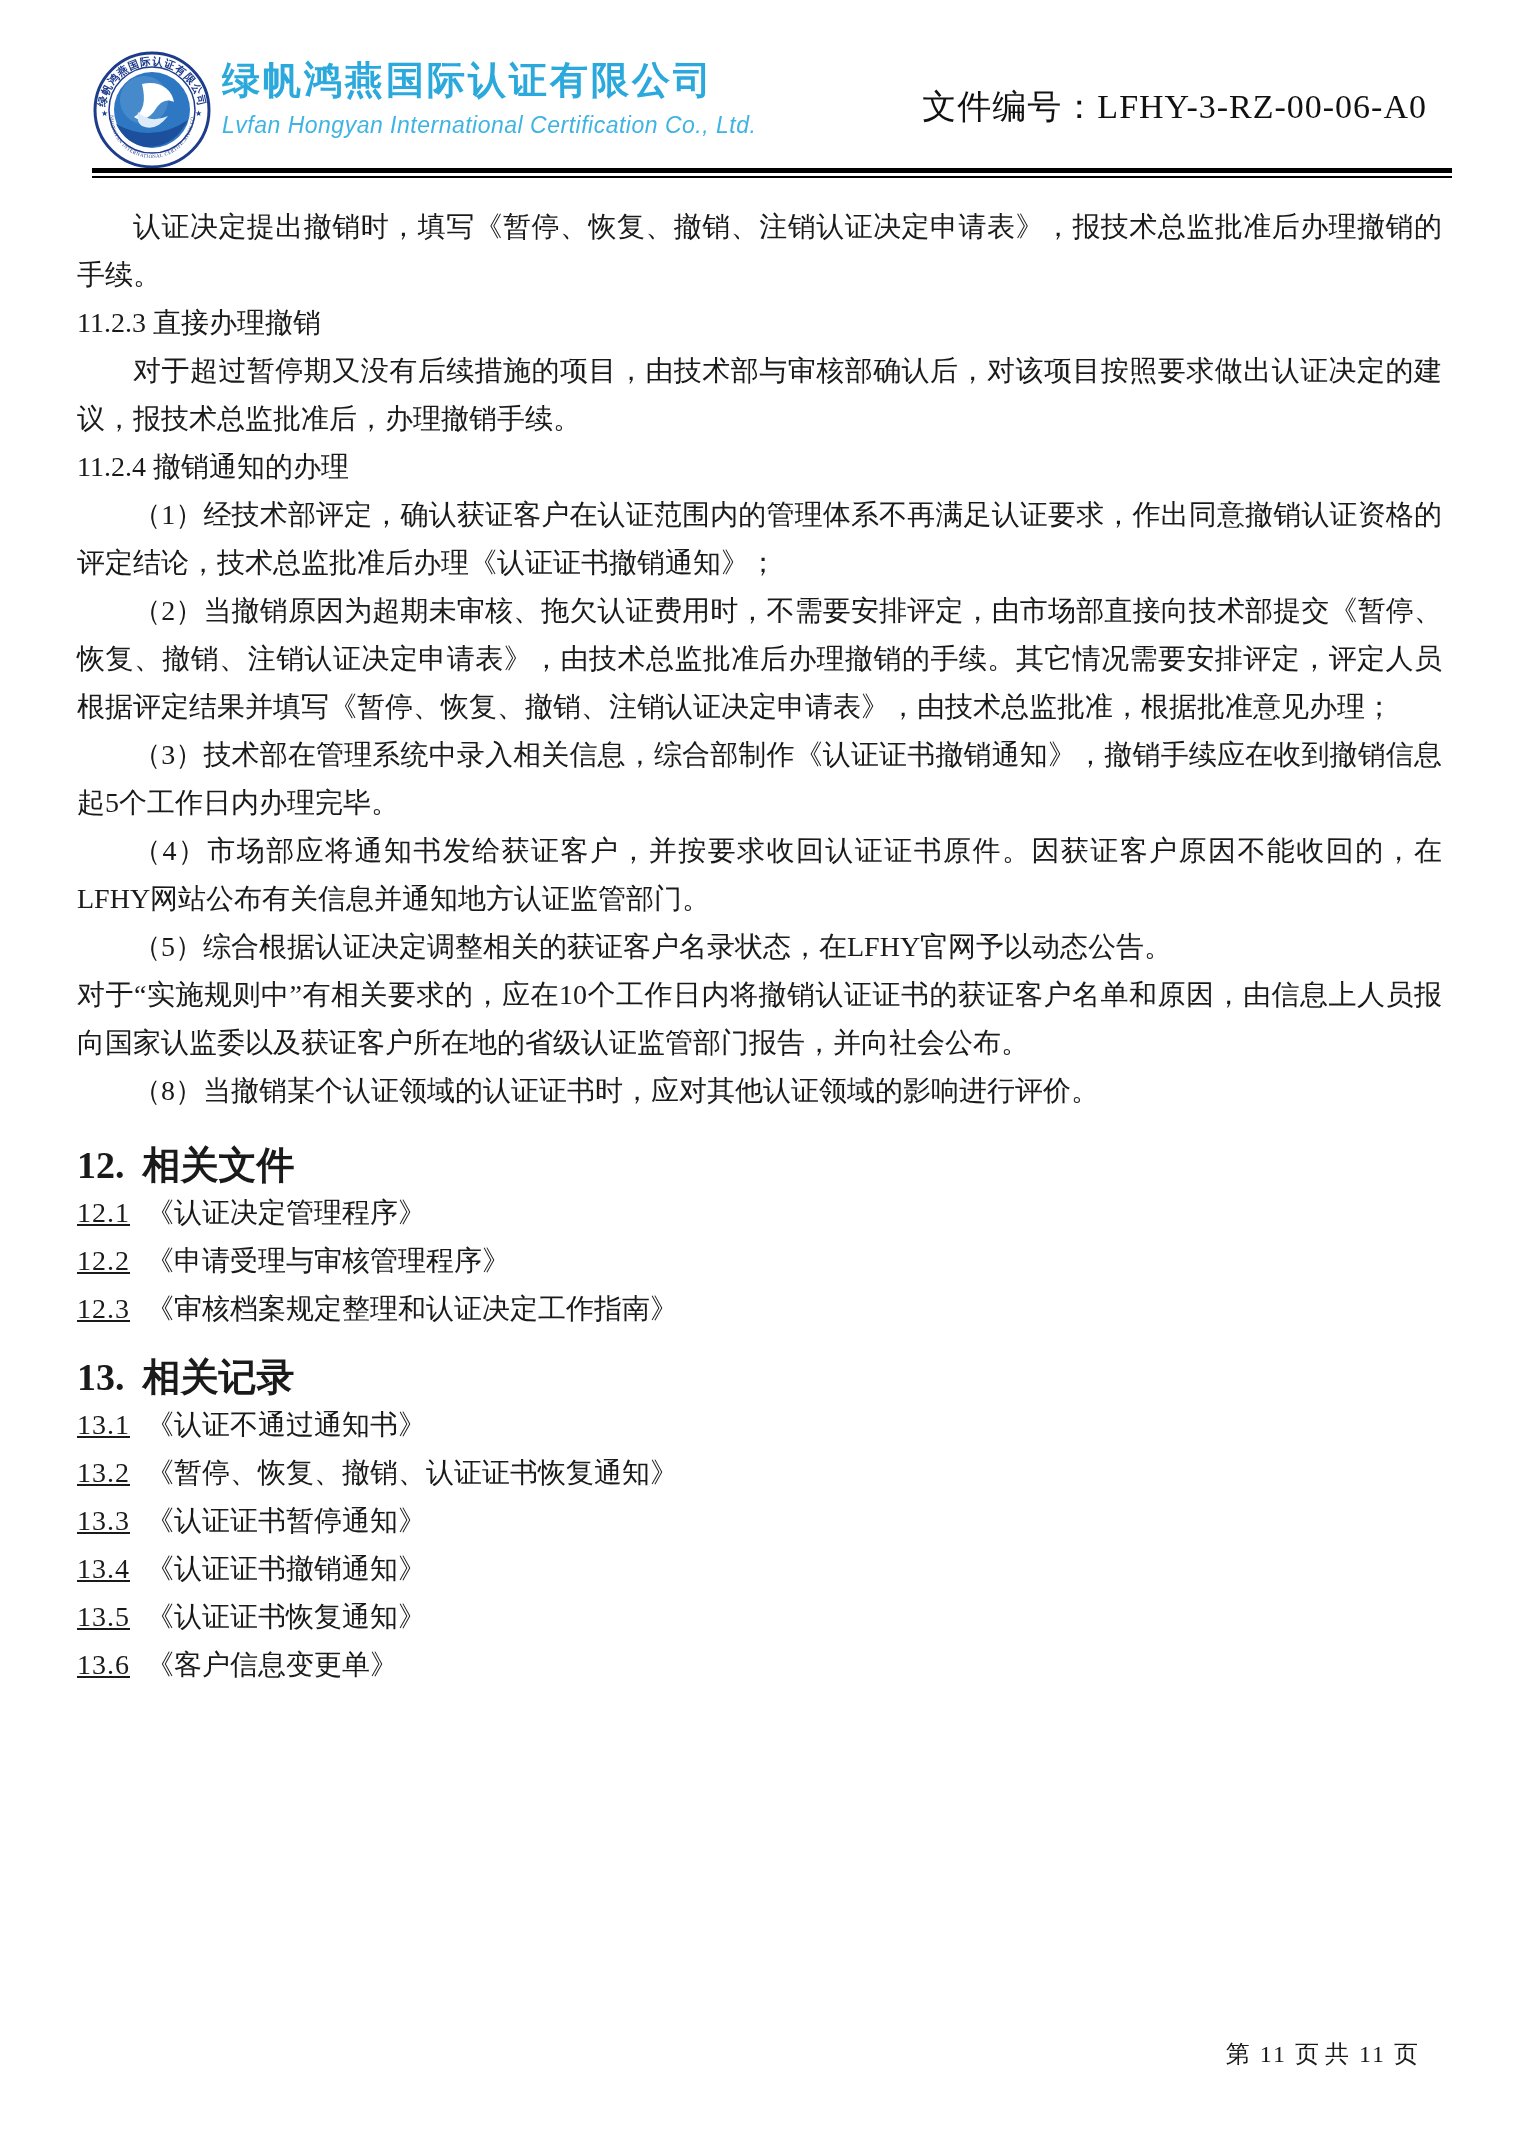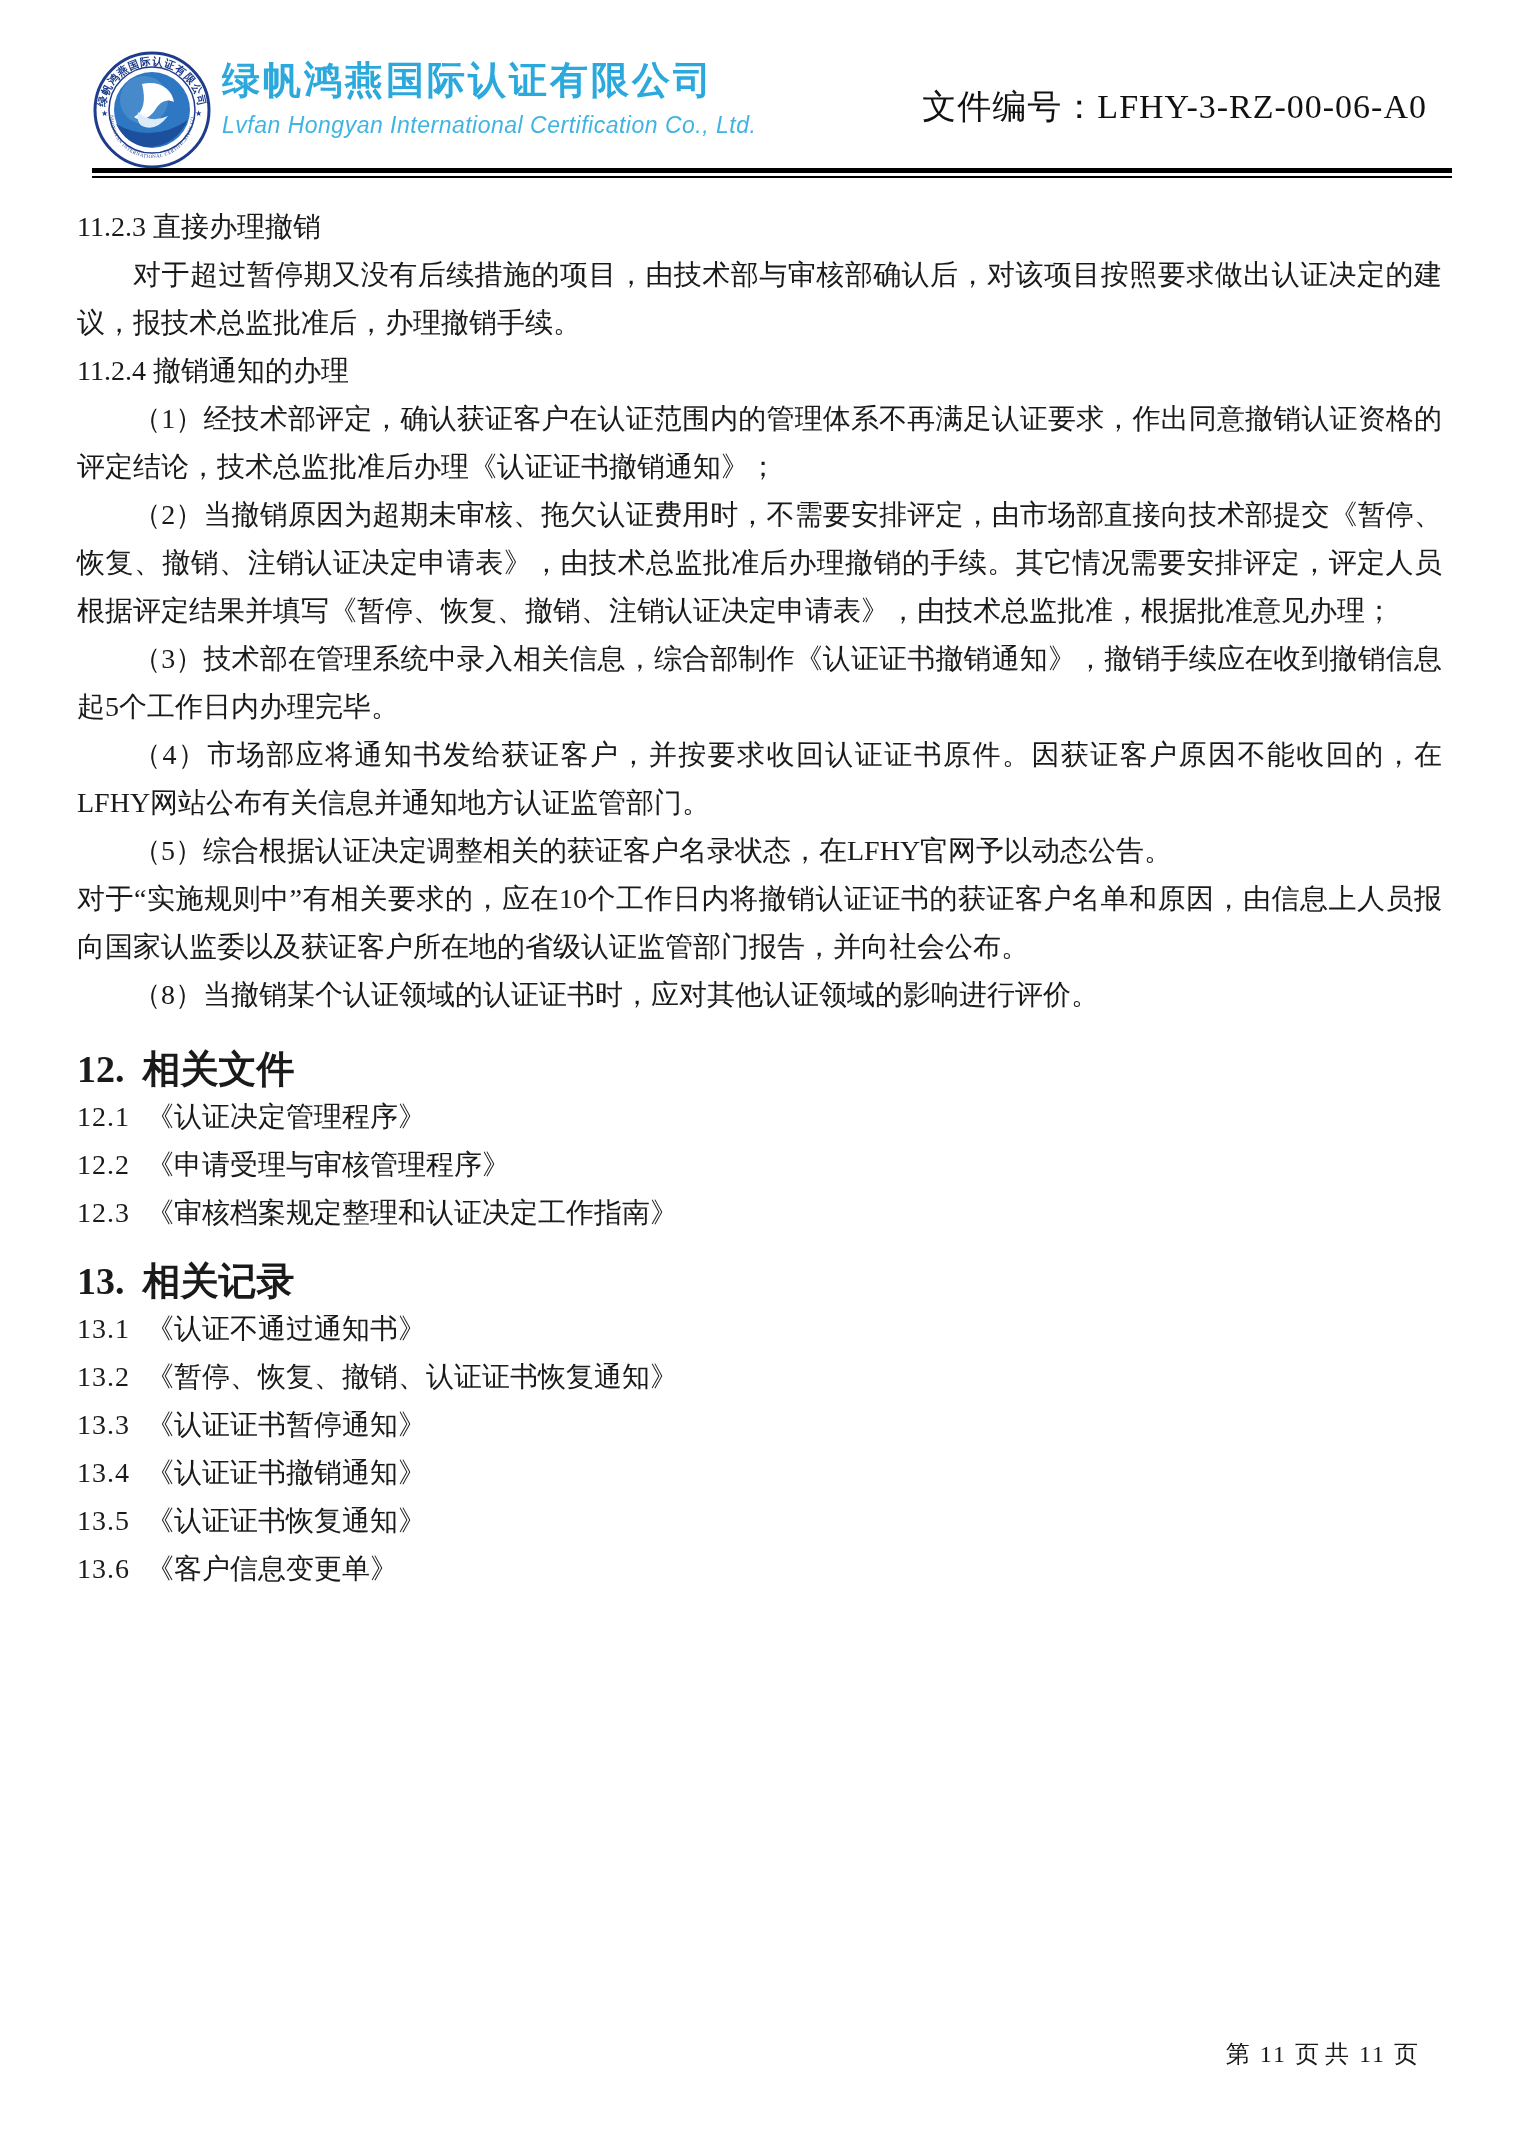"认证决定提出撤销时，填写《暂停、恢复、撤销、注销认证决定申请表》，报技术总监批准" div.para { html: none -> <div>认证决定提出撤销时，填写《暂停、恢复、撤销、注销认证决定申请表》，报技术总监批准后办理撤销的手续。</div> }
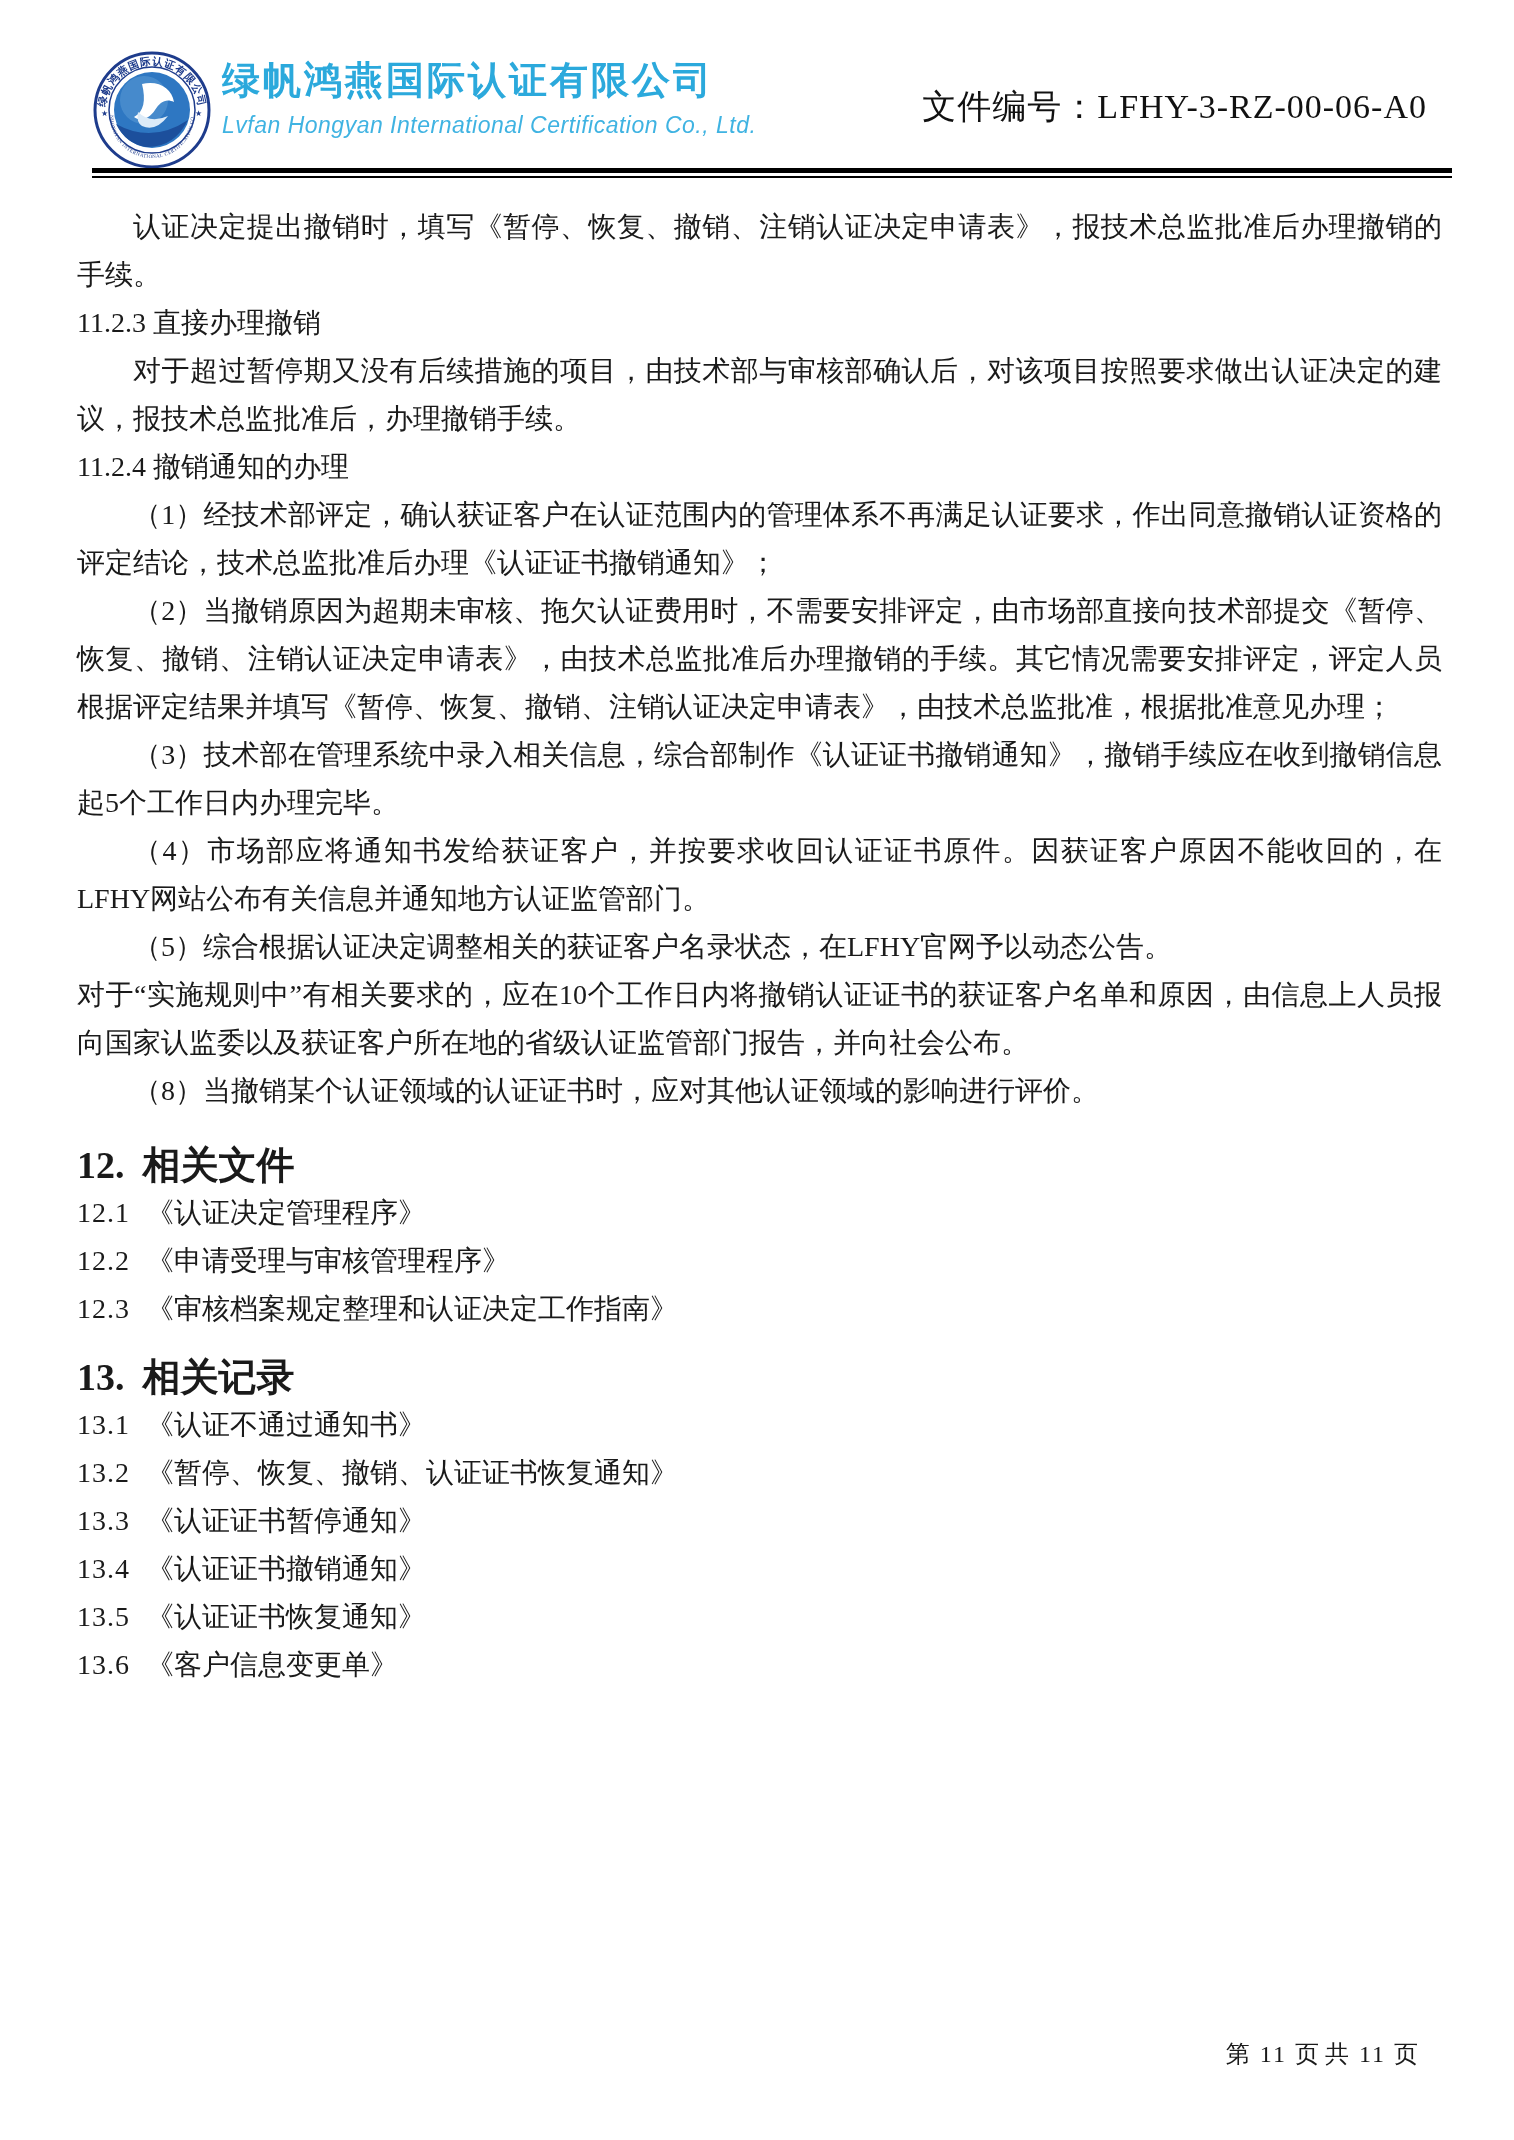"12.1" .list-item .item-num { text-decoration: none -> underline }
